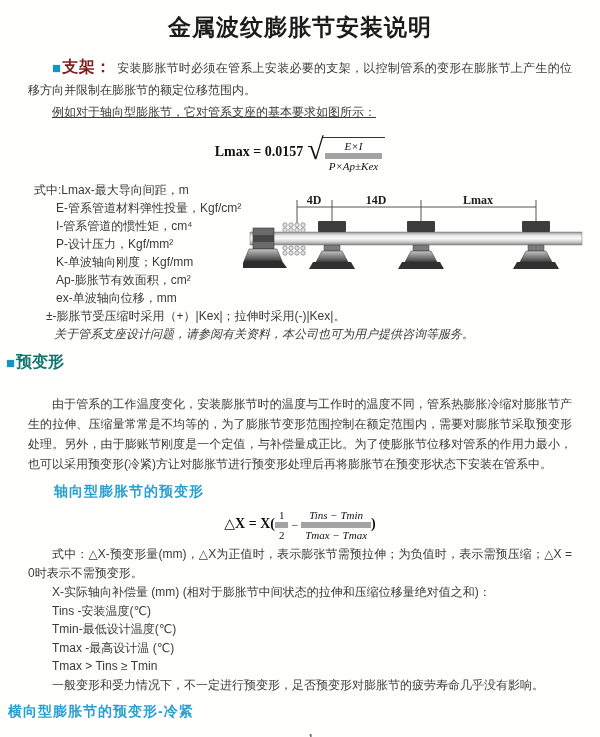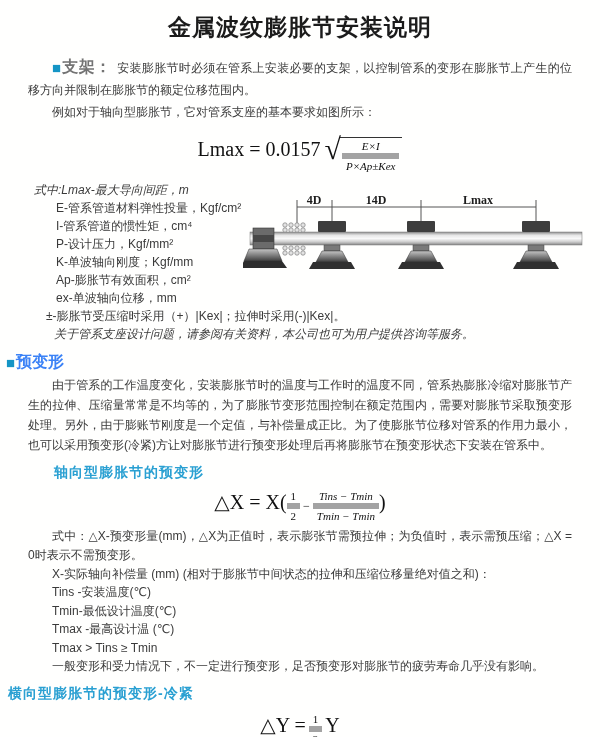"支架：" .sec-title-inline { color: #737373 -> #7f1d1d }
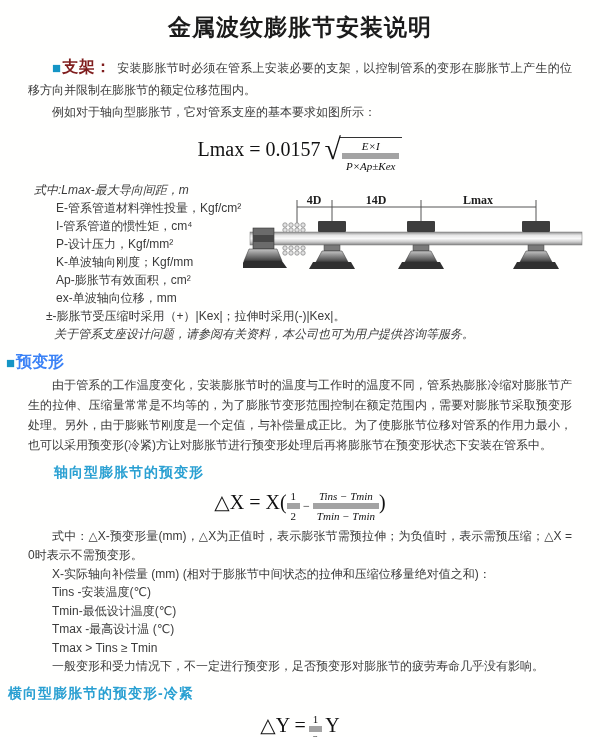"例如对于轴向型膨胀节，它对管系支座的基本要求如图所示：" .example { text-decoration: none -> underline }
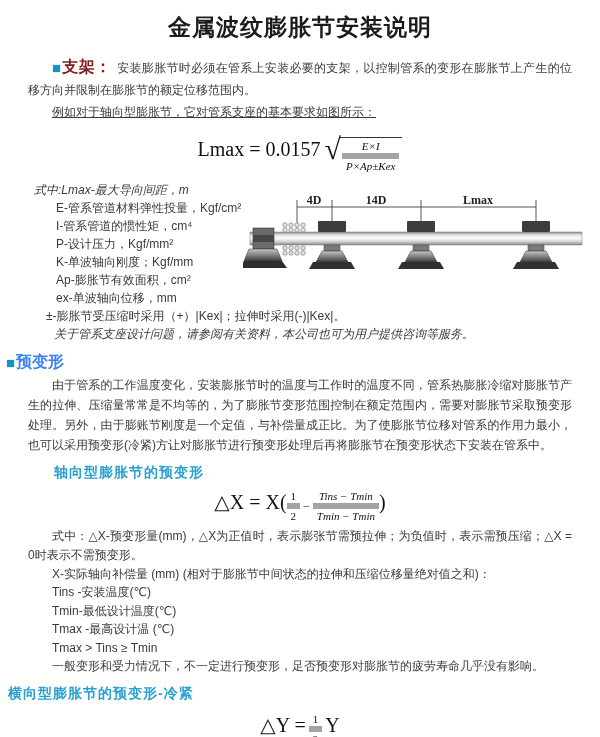"Lmax = 0.0157" .f-bold { font-size: 20px -> 14px; font-weight: normal -> bold }
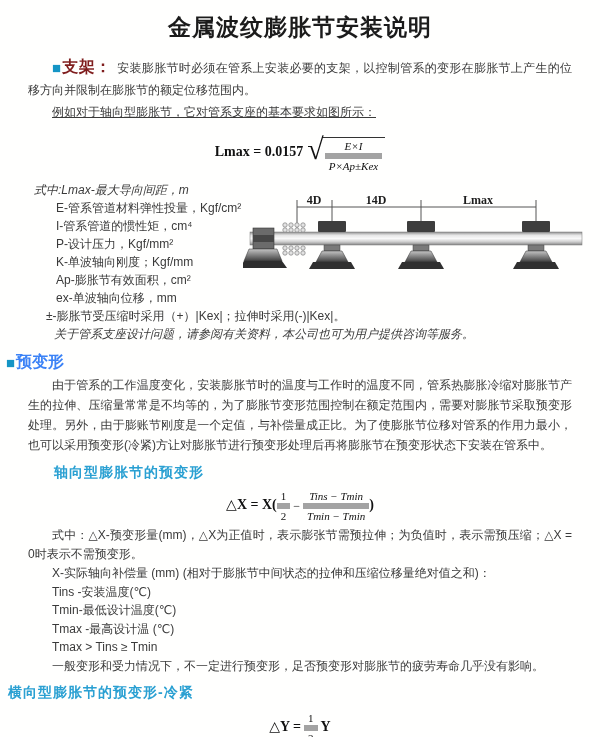"式中:Lmax-最大导向间距，m" .ind0 { font-style: italic -> none }
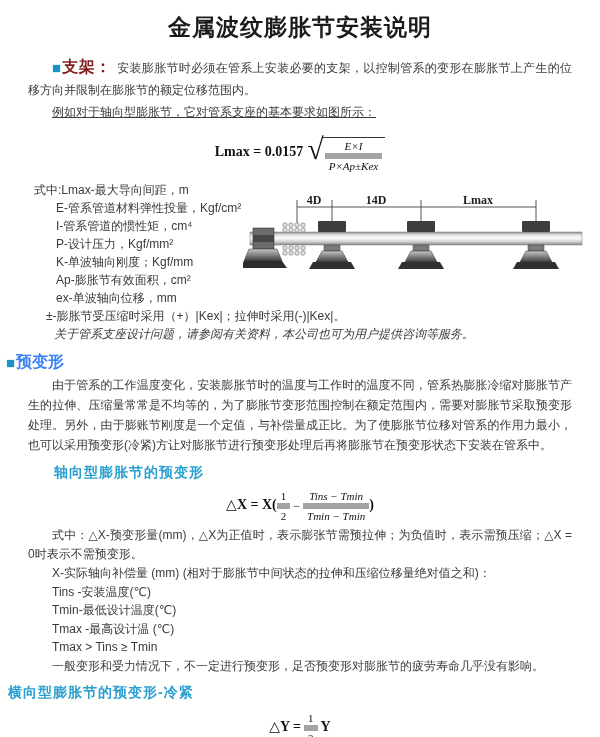"预变形" .sec-head2 .label { color: #3b82f6 -> #0f766e }
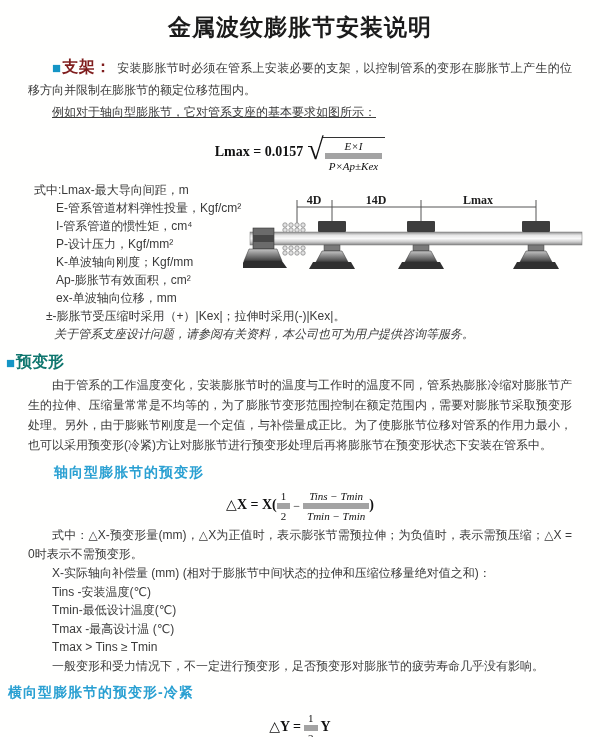"由于管系的工作温度变化，安装膨胀节时的温度与工作时的温度不同，管系热膨胀冷缩对膨" .preform-body { margin-top: 2px -> 21px }
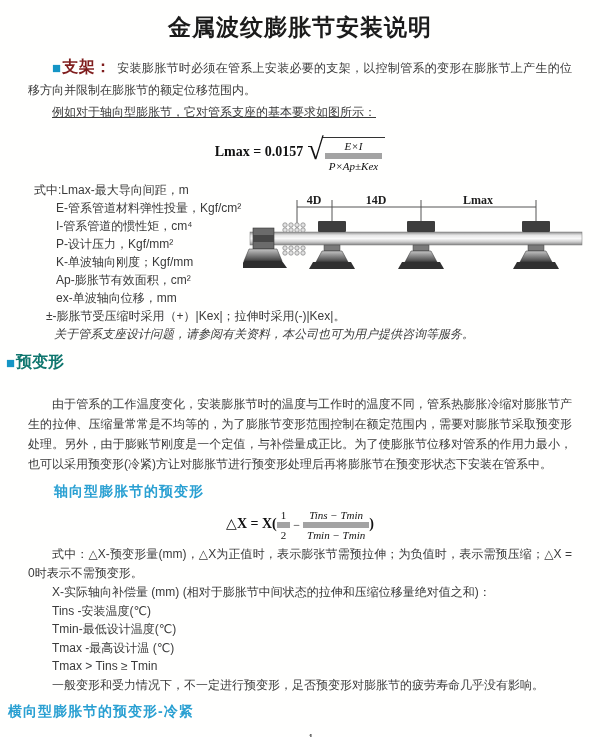"Tmin − Tmin" span.den { text: Tmin − Tmin -> Tmax − Tmax }
